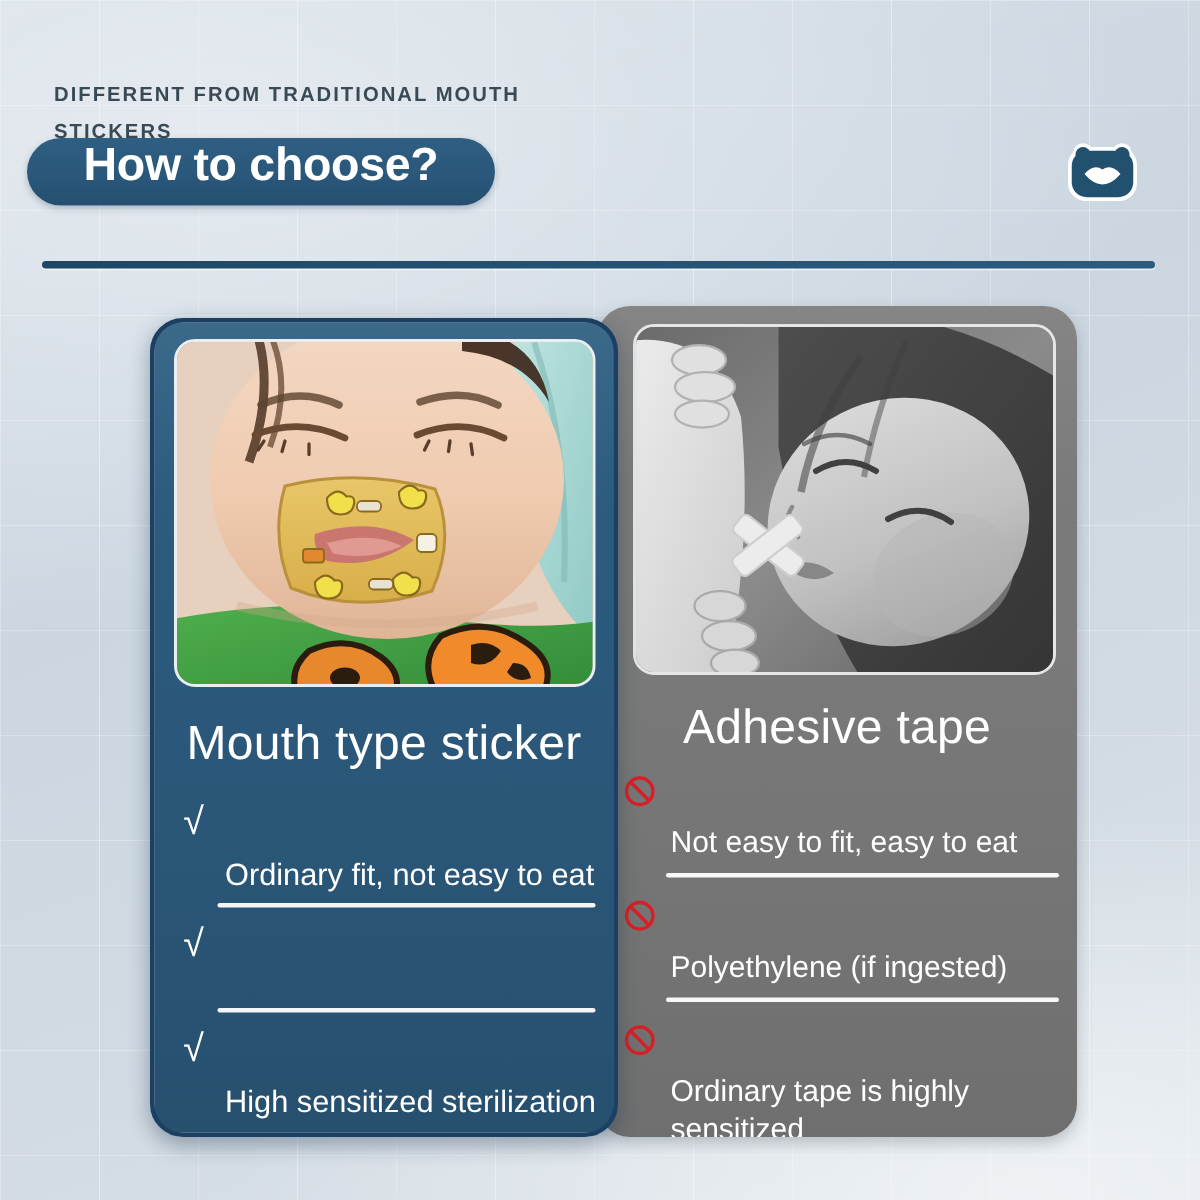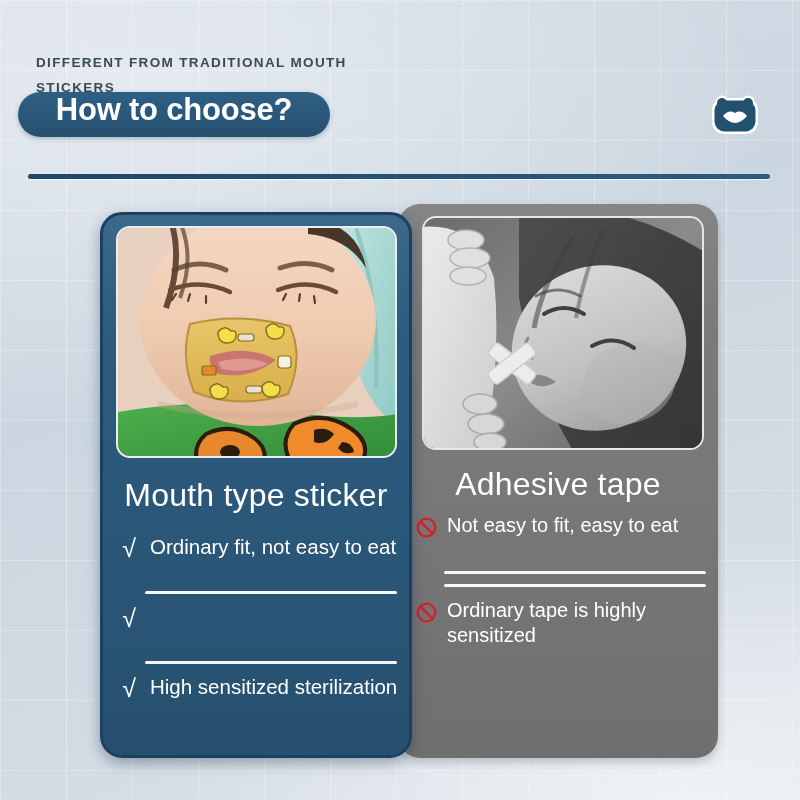"Not easy to fit, easy" .feature-text { margin-top: none -> 37px }
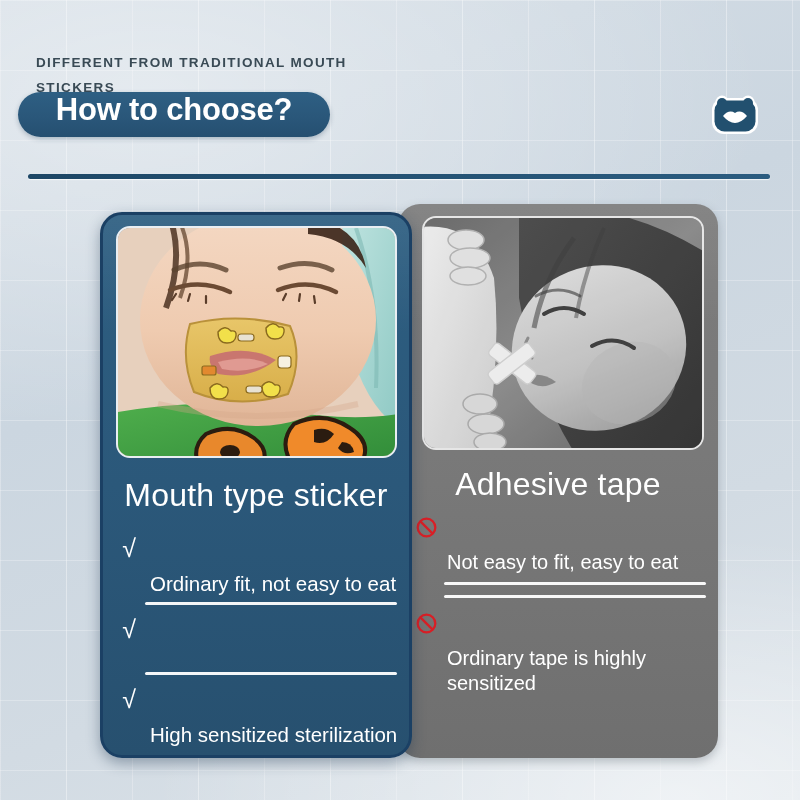"Polyethylene (if ingested)" li.feature-item { html: none -> <li> <span> <svg> <circle></circle> <line></line> </svg> </span> <span>Polyethylene (if ingested)</span> </li> }
